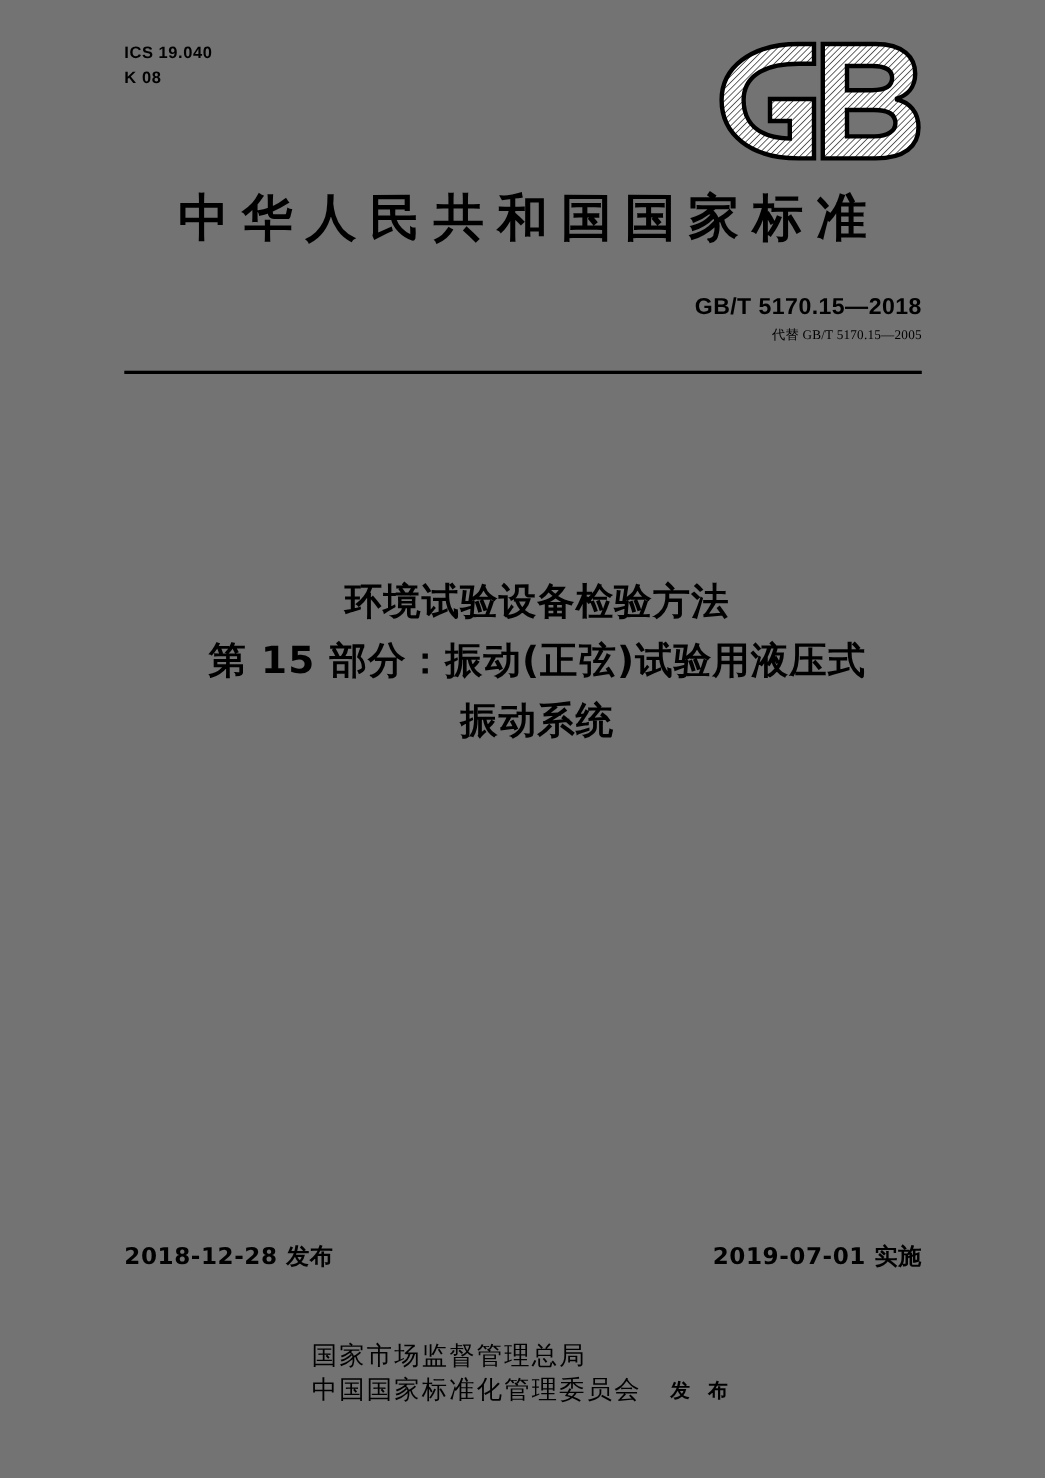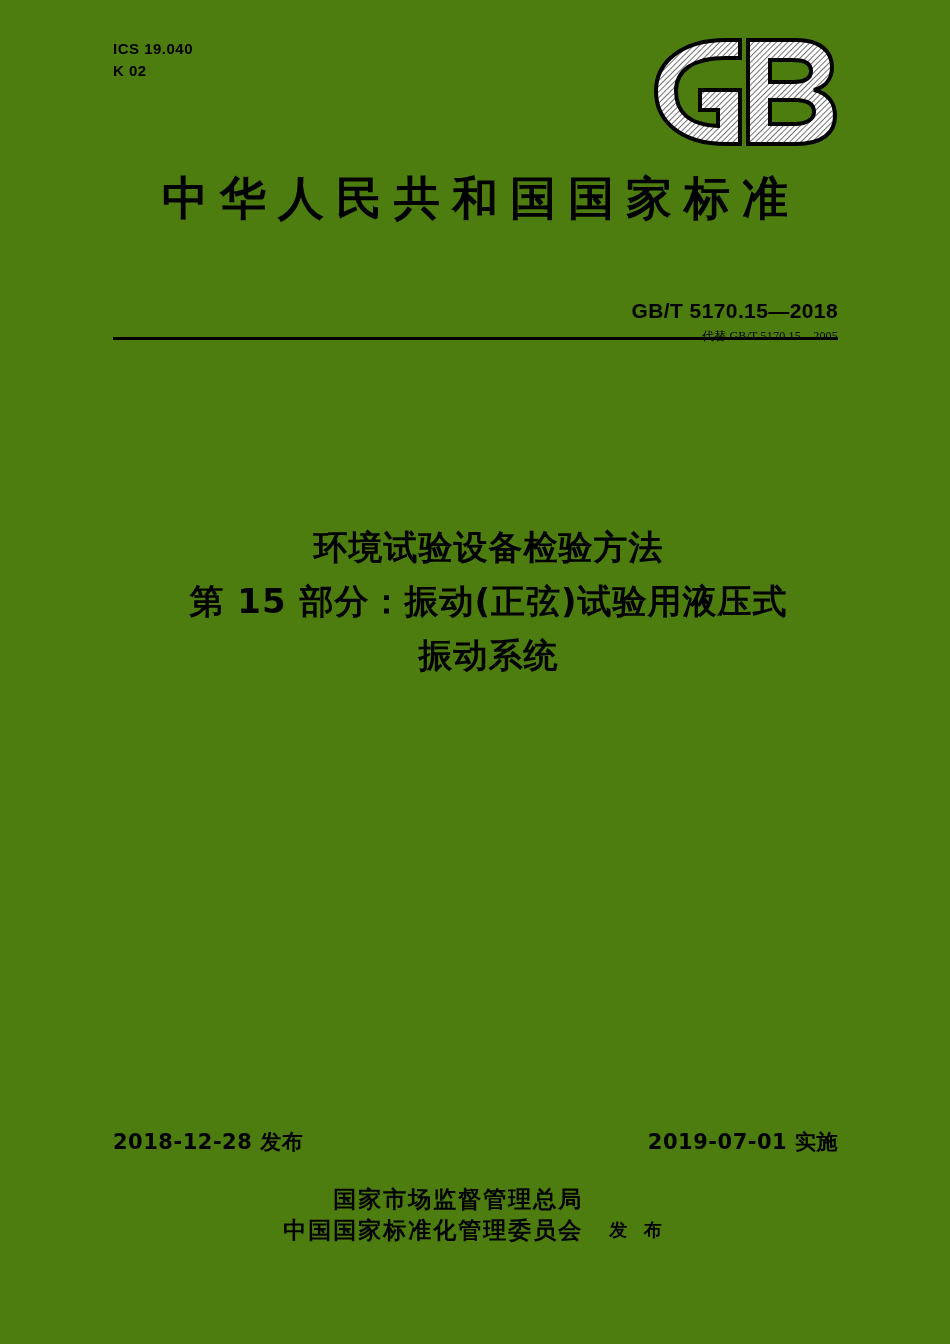"ICS 19.040" .page { background: #4d7c0f -> #737373 }
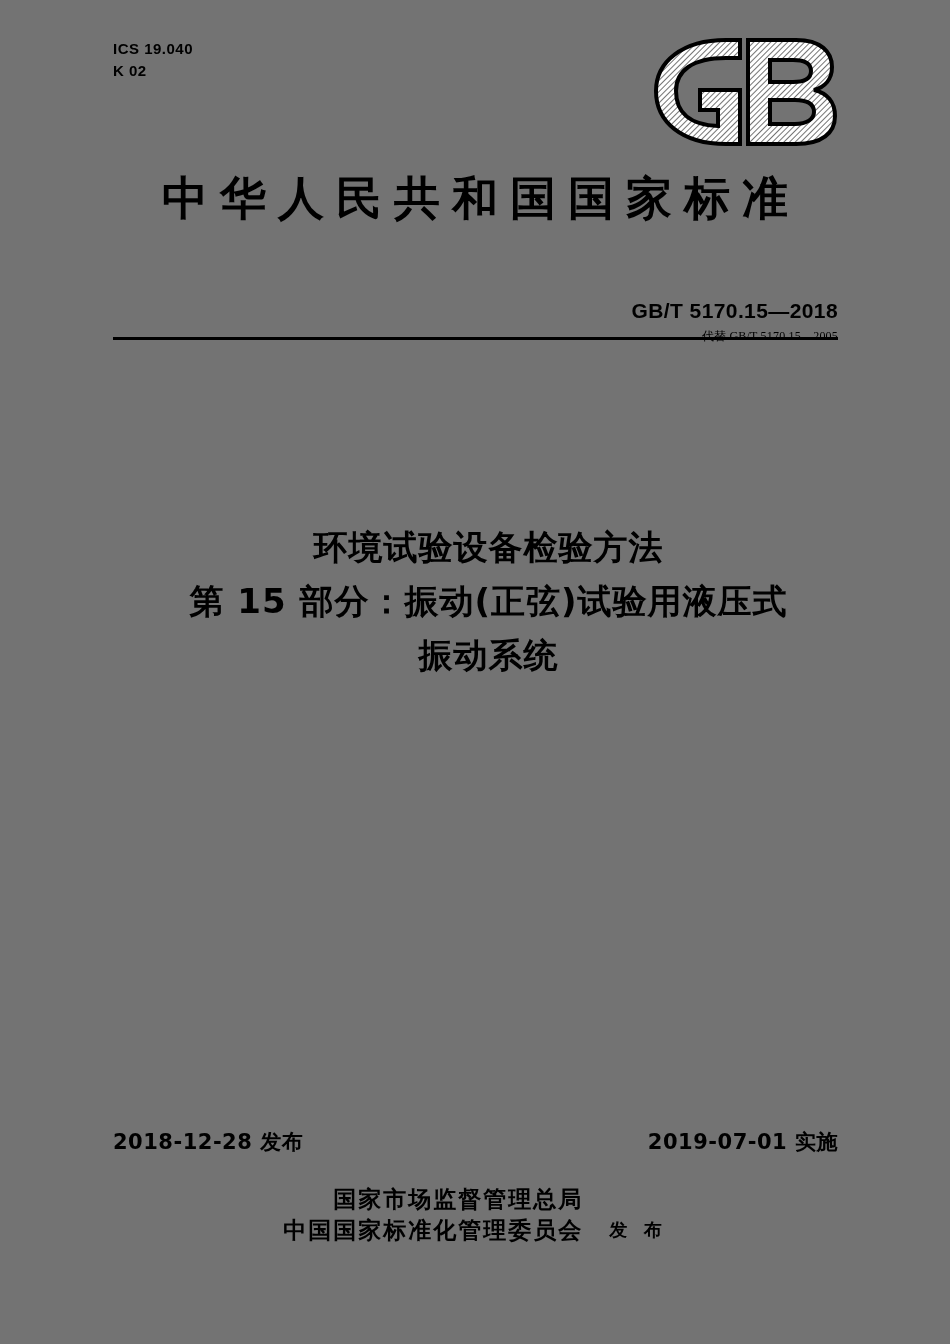"K 02" div.ics-line { text: 02 -> 08 }
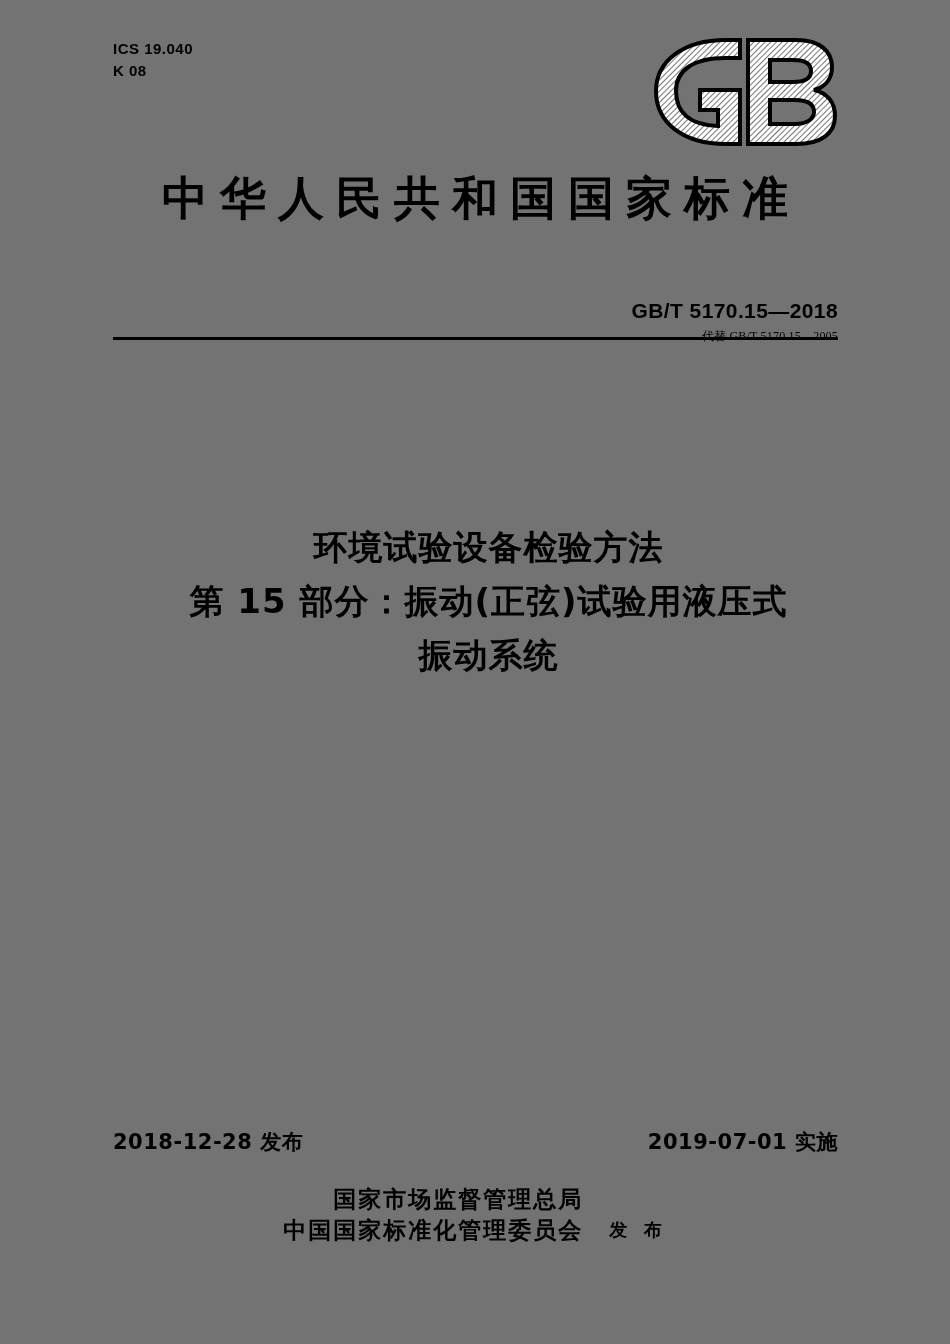"GB/T 5170.15—2018" .std-number-block { margin-top: 32px -> none }
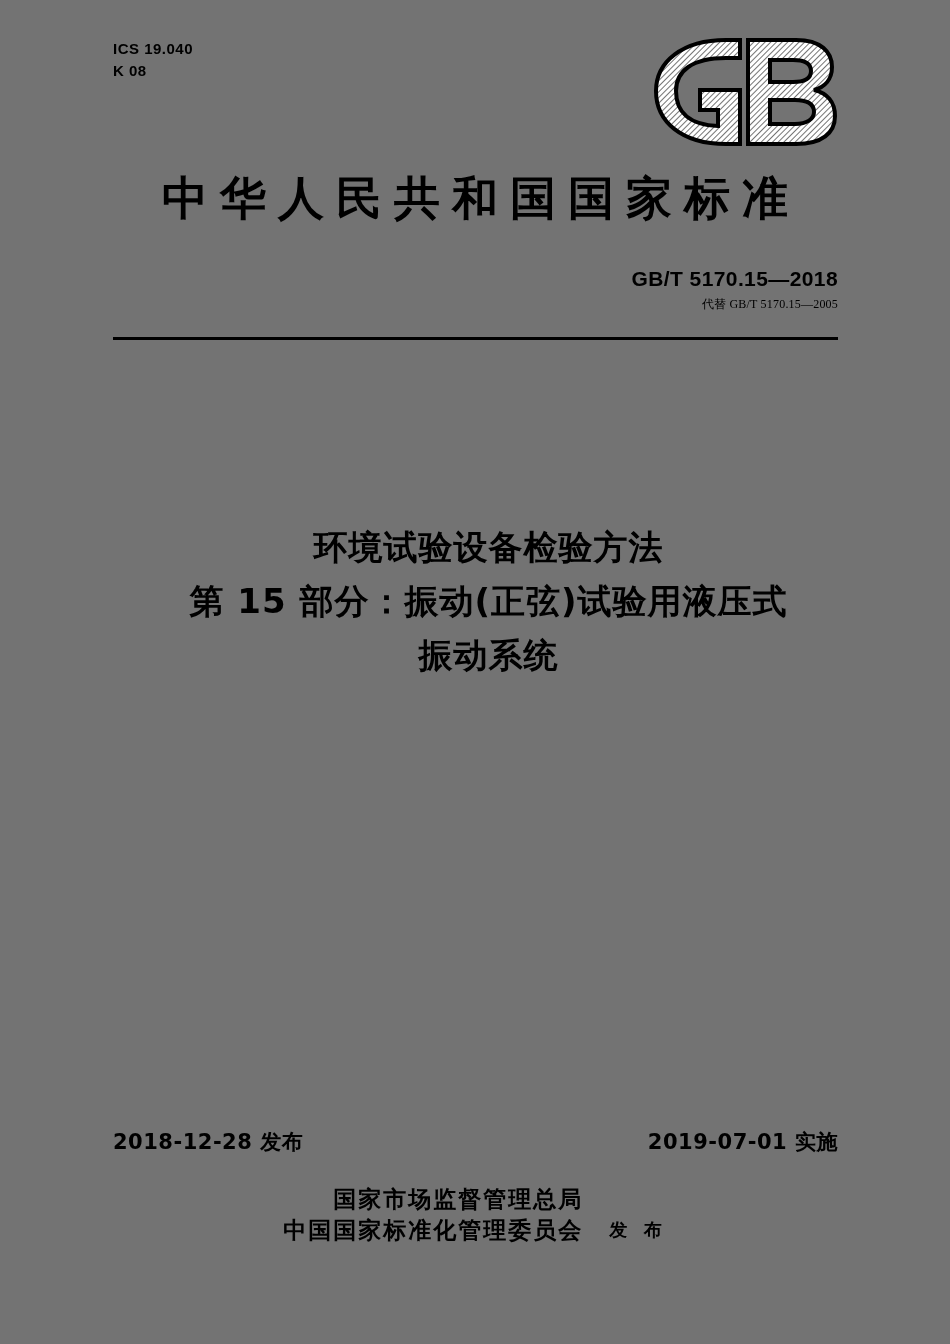"国家市场监督管理总局" .issuer-names { font-weight: bold -> normal; margin-top: none -> 34px; text-align: right -> left }
